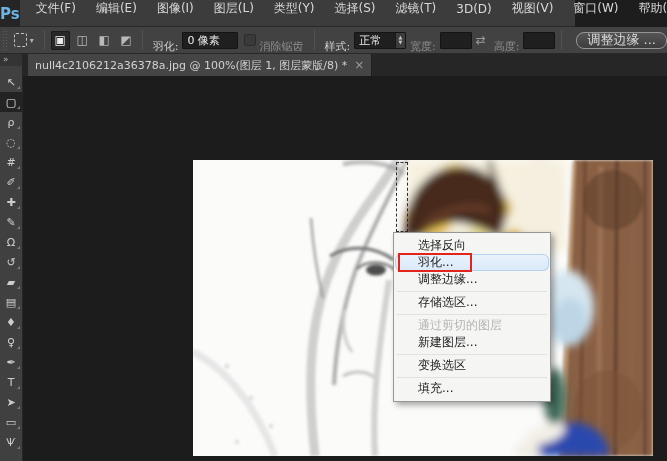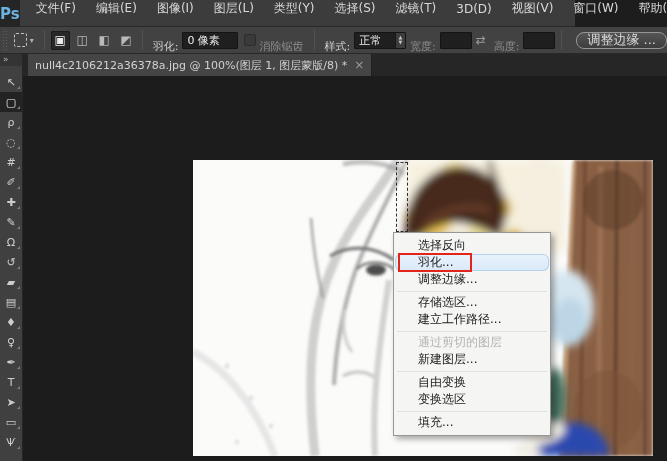"建立工作路径..." div.cm-item { html: <div>建立工作路径...</div> -> none }
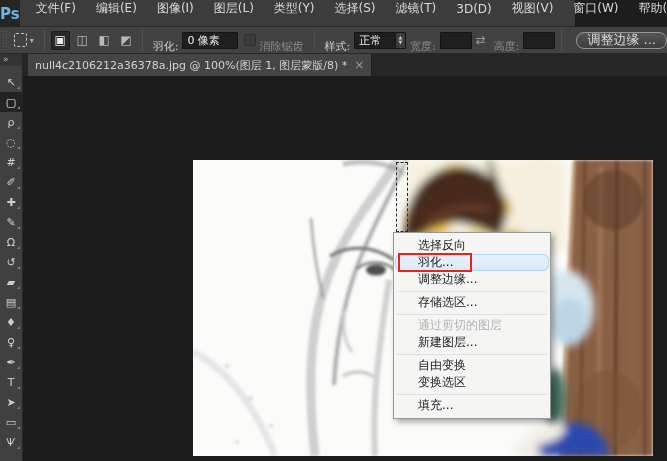"自由变换" div.cm-item { html: <div>自由变换</div> -> none }
